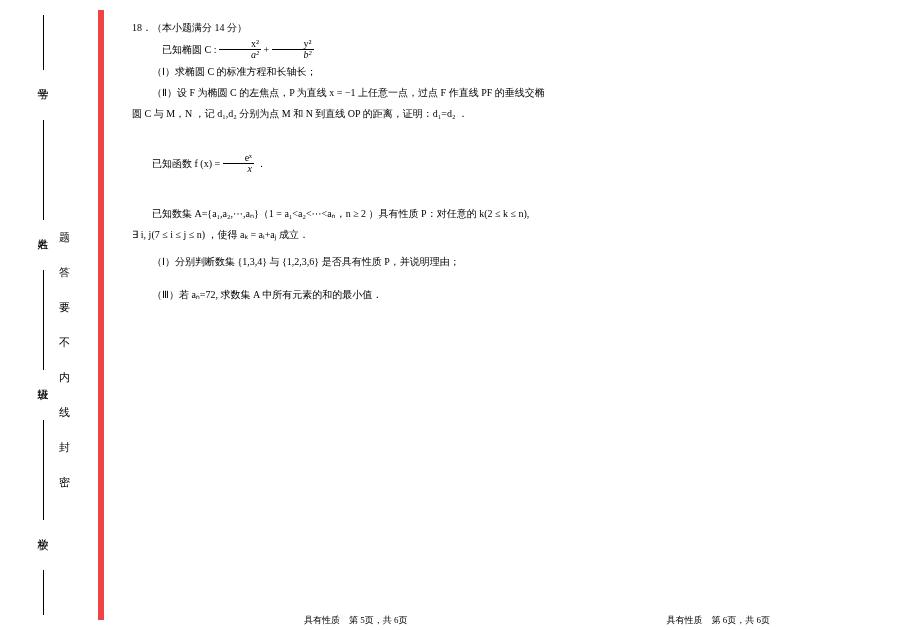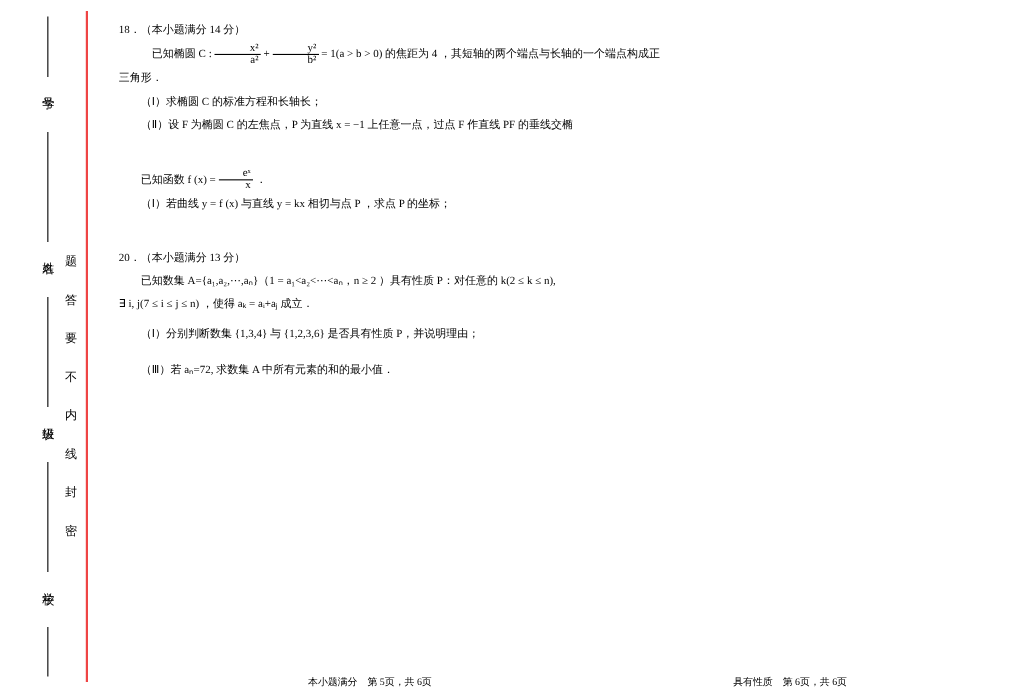"18．（本小题满分 14 分）" .page-area { border-left: 2px solid #ef4444 -> 6px solid #ef4444; left: 78px -> 98px }
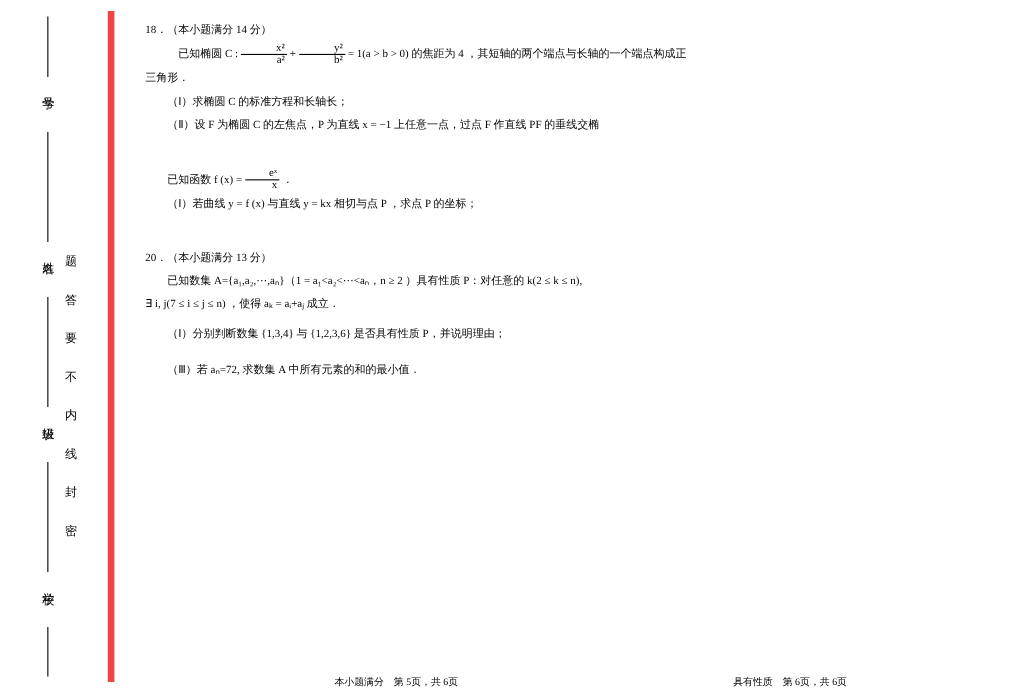"a²" .mathfrac .den { font-style: none -> italic }
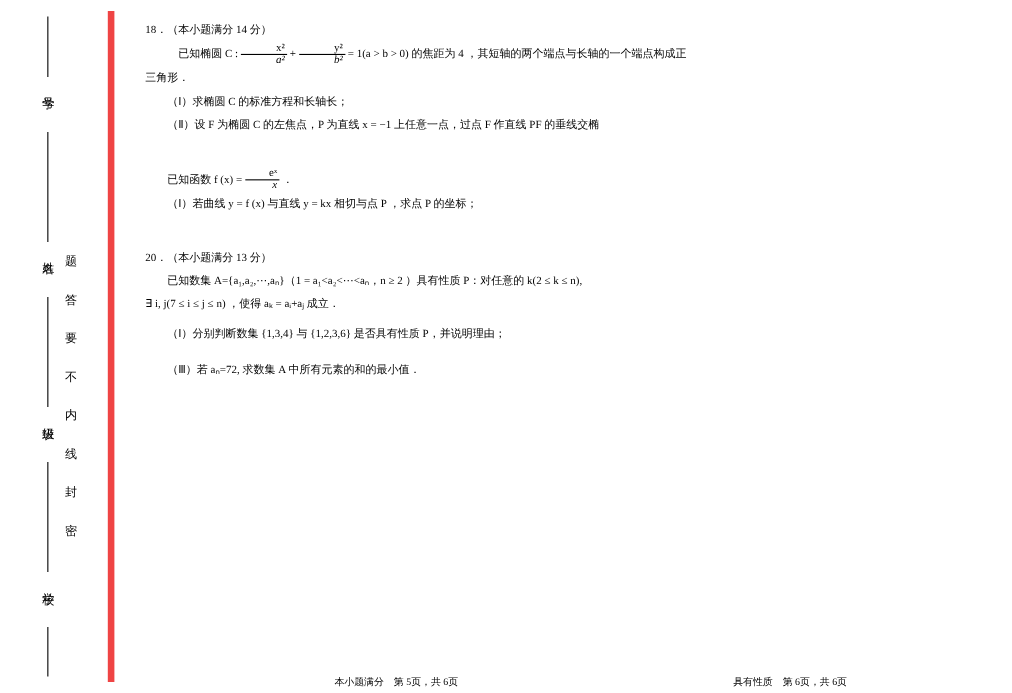"= 1(a > b >" span.mid { html: <span> = 1(a &gt; b &gt; 0) 的焦距为 4 ，其短轴的两个端点与长轴的一个端点构成正</span> -> none }
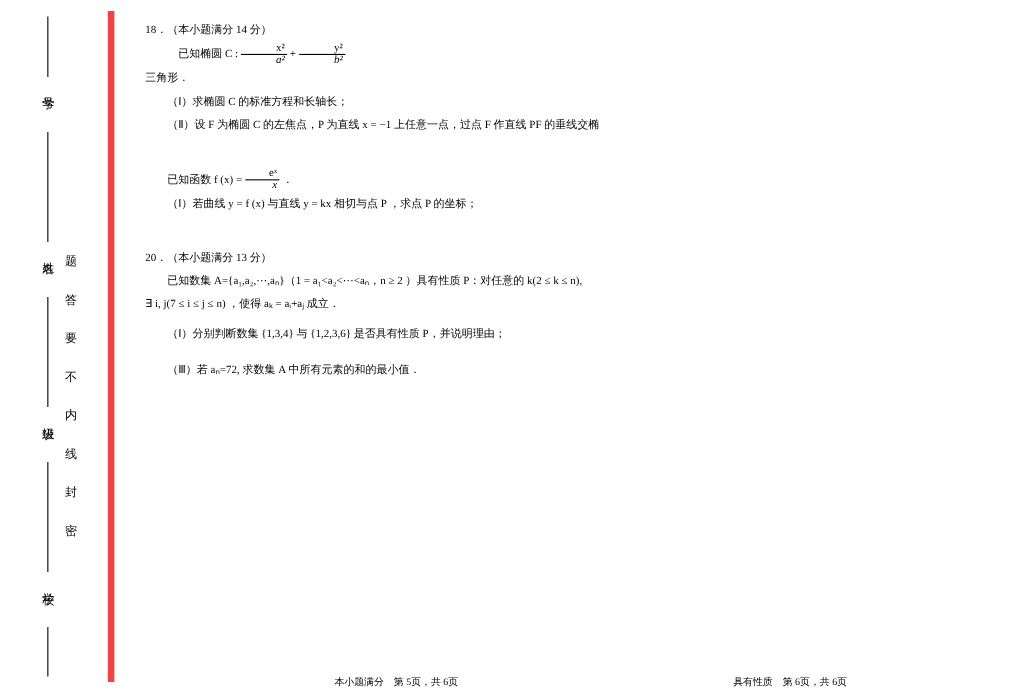"三角形．" p { html: <p>三角形．</p> -> none }
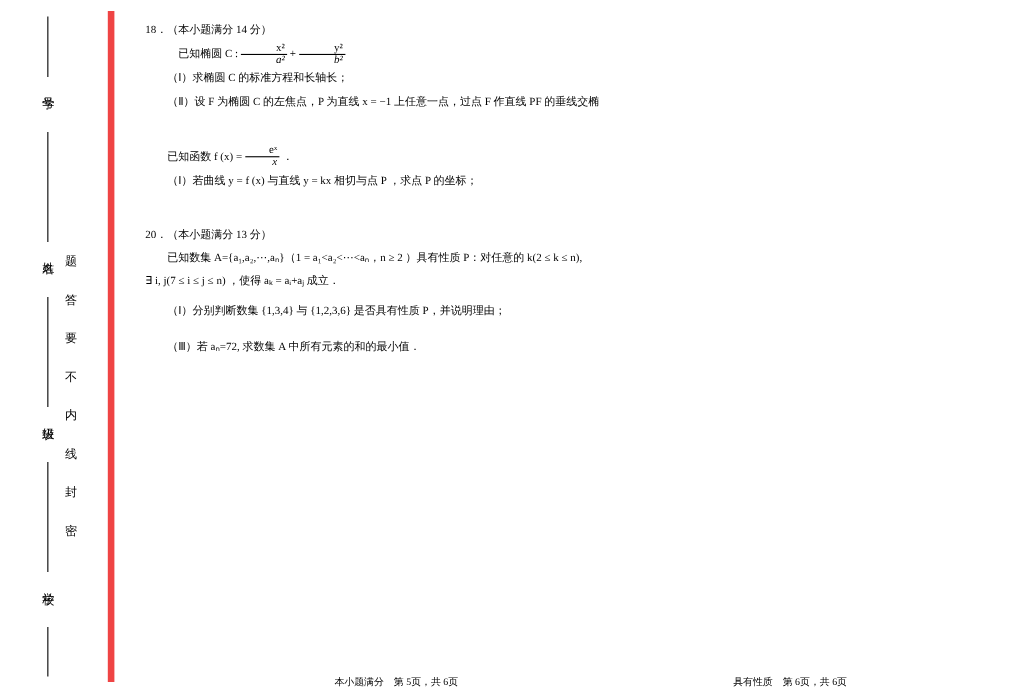"圆 C 与 M，N ，记" p { html: none -> <p>圆 C 与 M，N ，记 d₁,d₂ 分别为点 M 和 N 到直线 OP 的距离，证明：d₁=d₂ ．</p> }
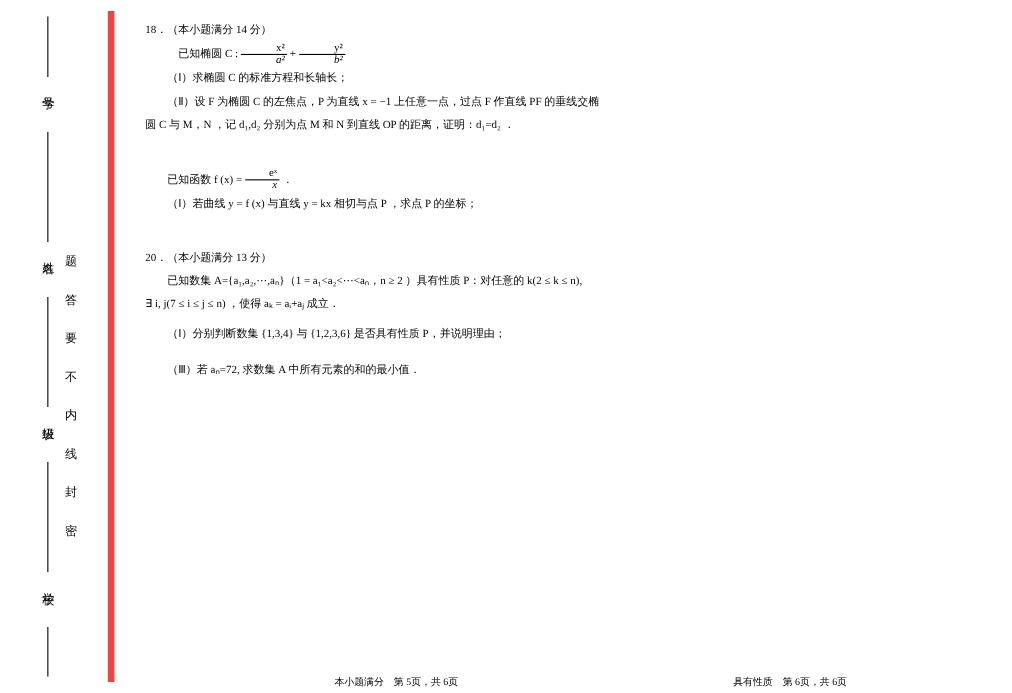"（Ⅰ）若曲线 y = f (x)" p.indent1 { html: <p>（Ⅰ）若曲线 y = f (x) 与直线 y = kx 相切与点 P ，求点 P 的坐标；</p> -> none }
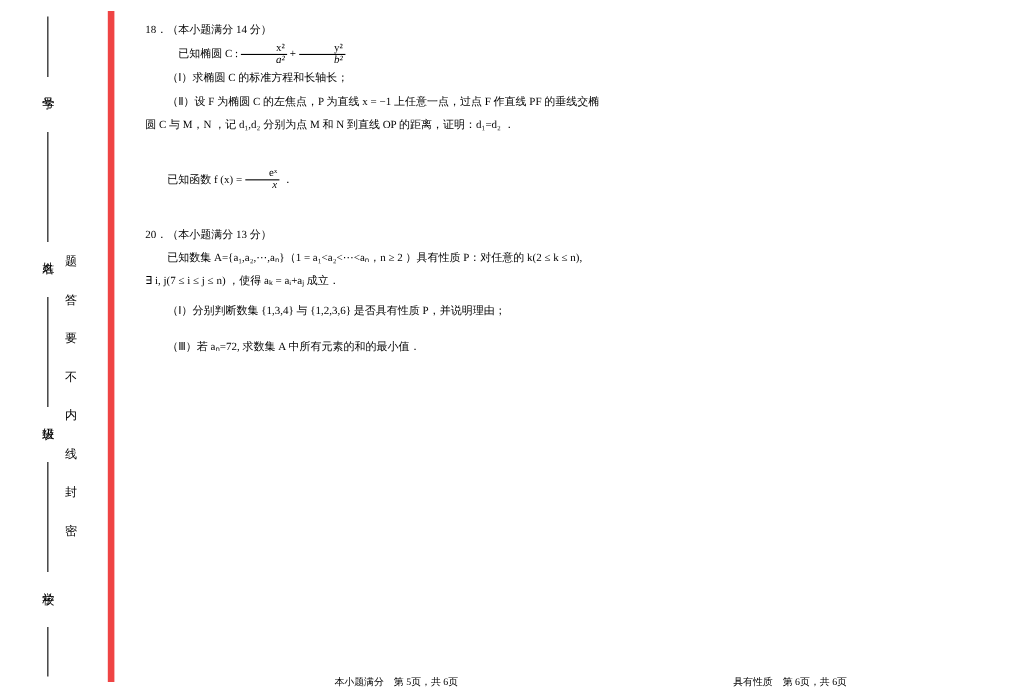"20．（本小题满分 13 分）" p { html: <p>20．（本小题满分 13 分）</p> -> none }
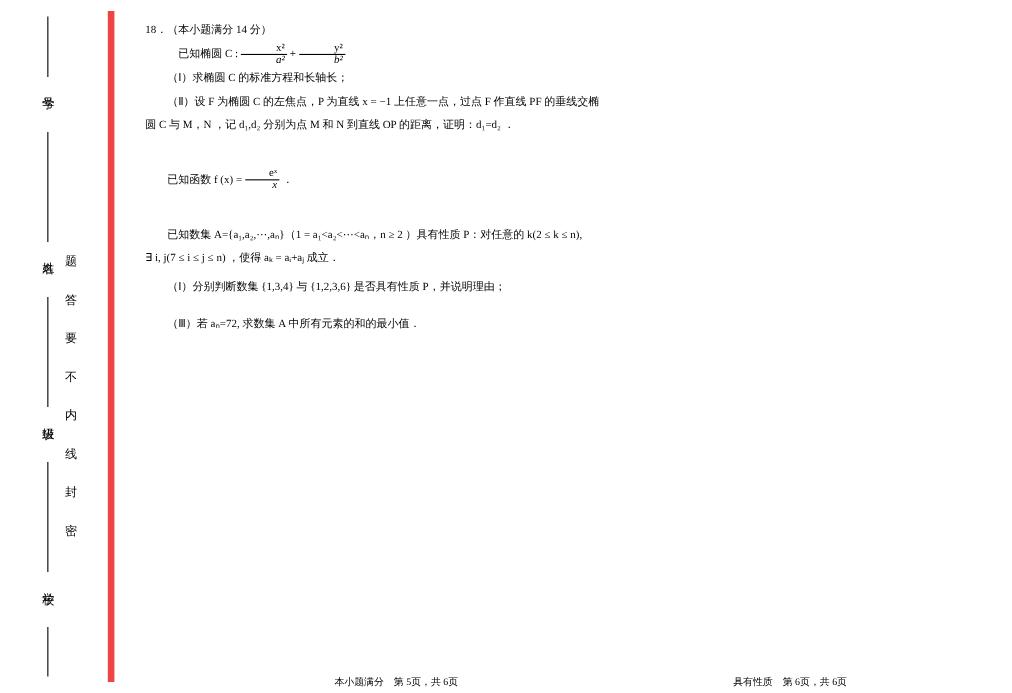"本小题满分 第 5页，共 6页" span.foot-left { text: 本小题满分 -> 具有性质 }
